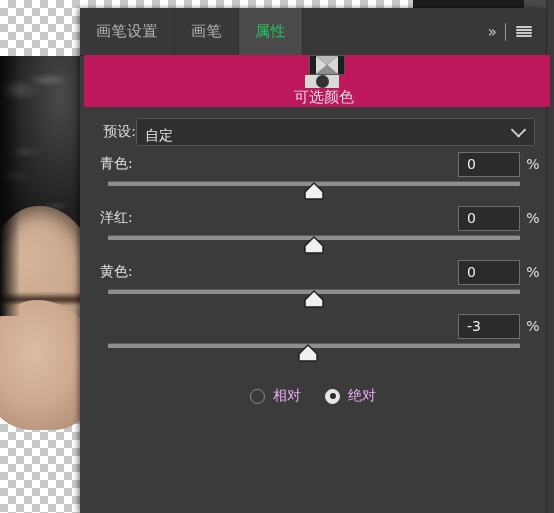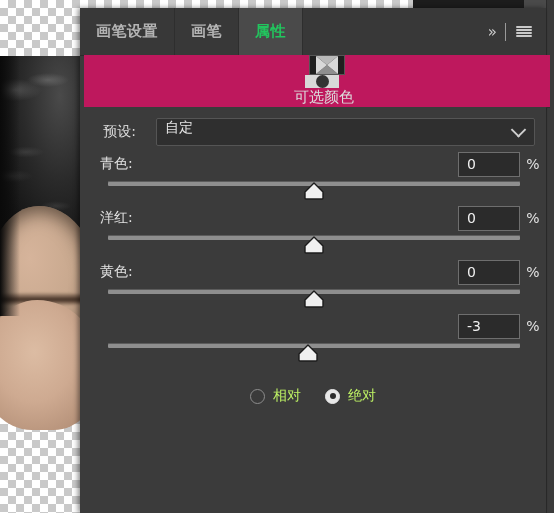"画笔设置" .tab { font-weight: bold -> none }
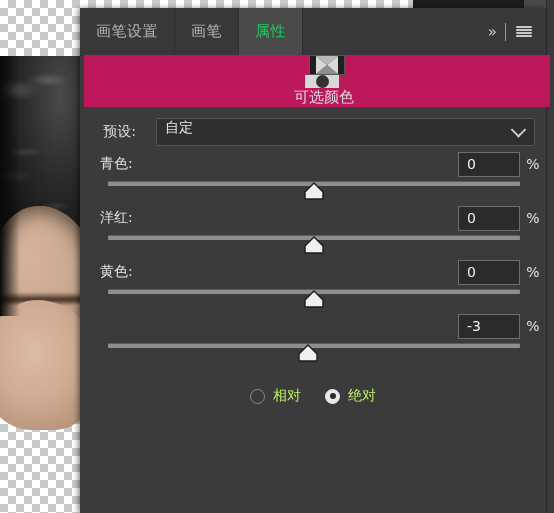"预设:" .row .lbl { margin-right: 20px -> 0 }
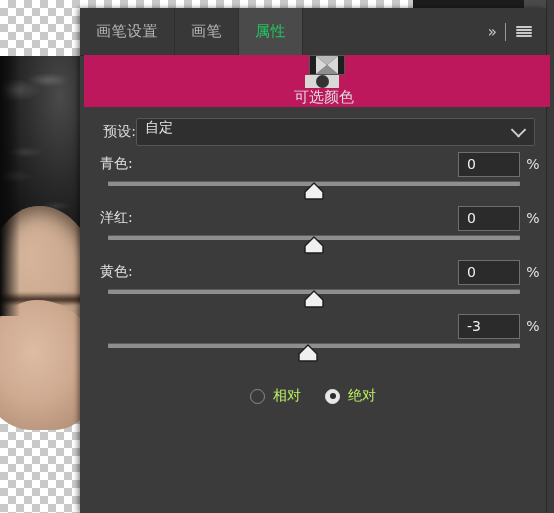"自定" .select { align-items: flex-start -> flex-end }
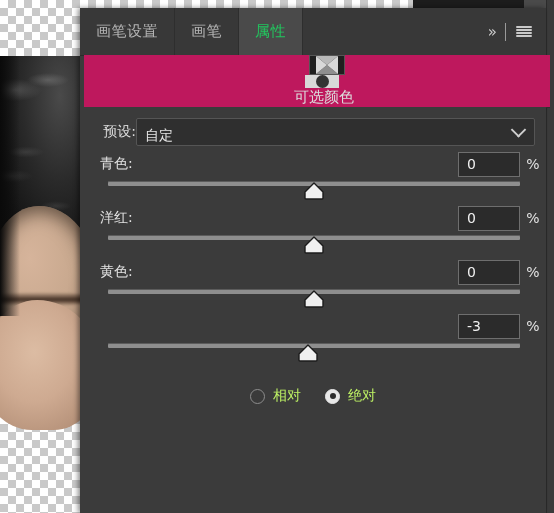"相对" .rlabel { color: #bef264 -> #f0abfc }
